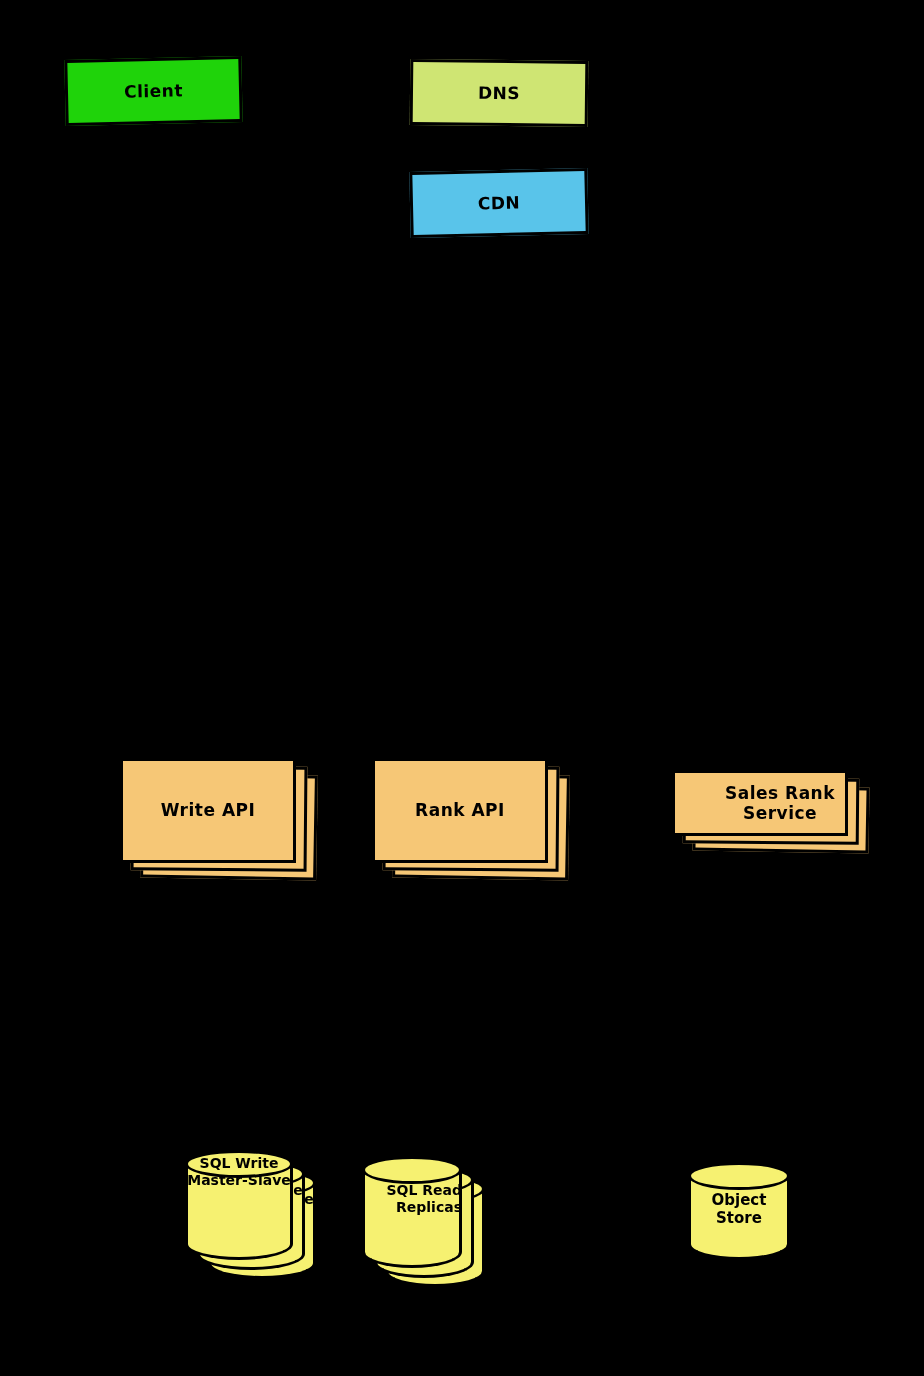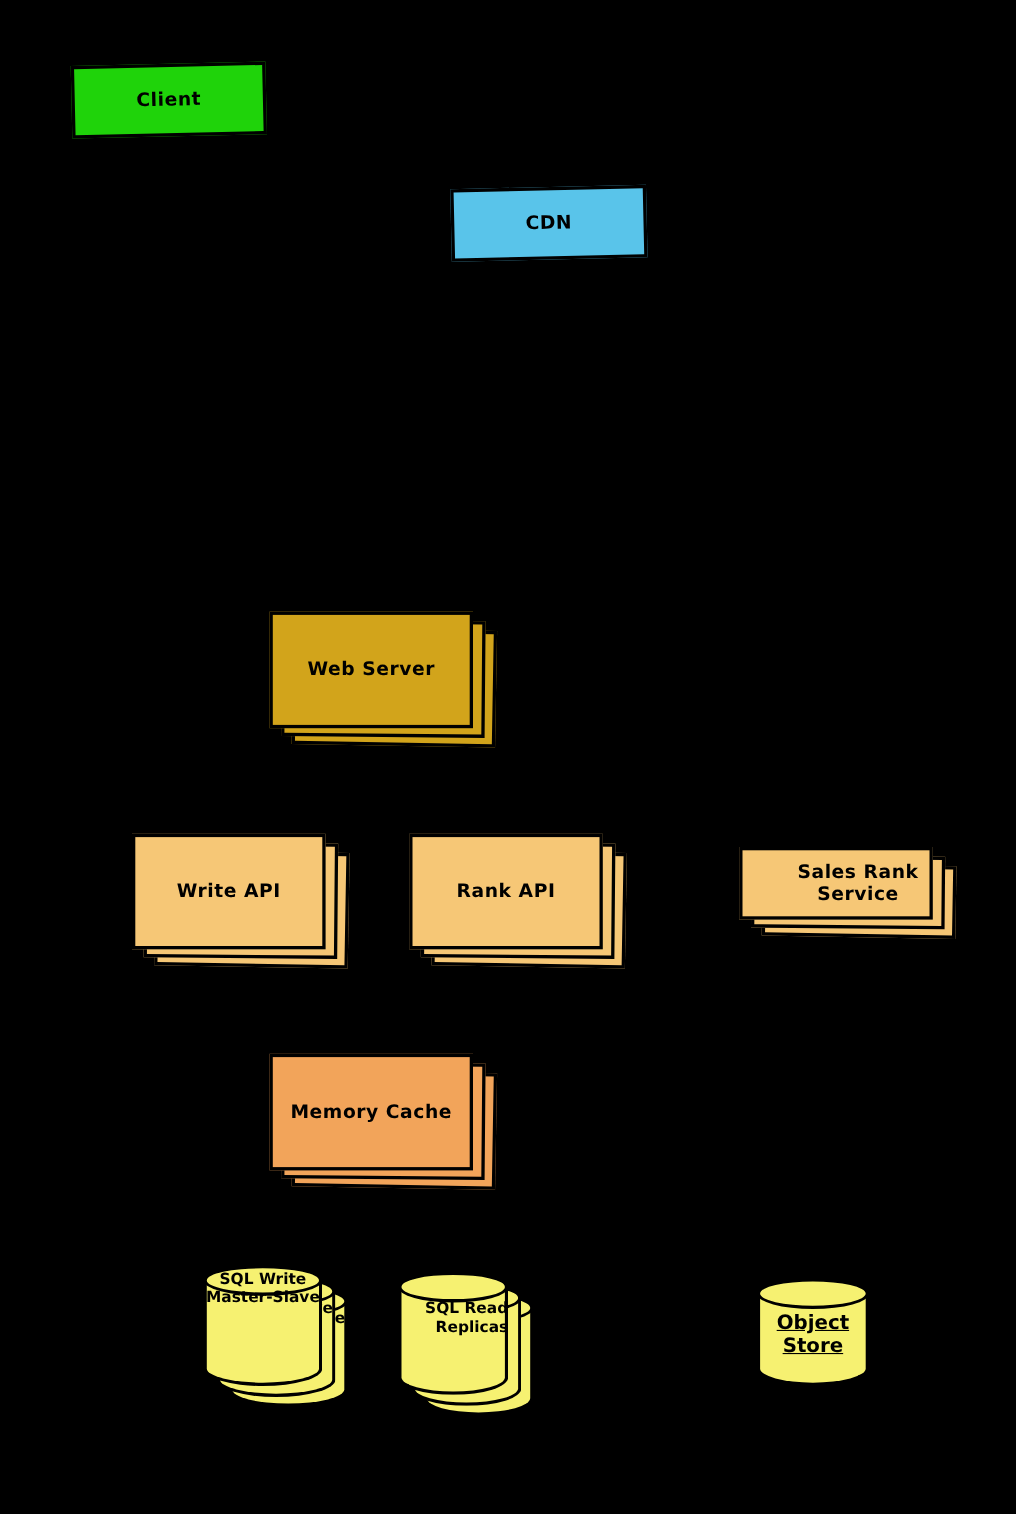"DNS" div.node { html: none -> <div> <div> <span>DNS</span> </div> </div> }
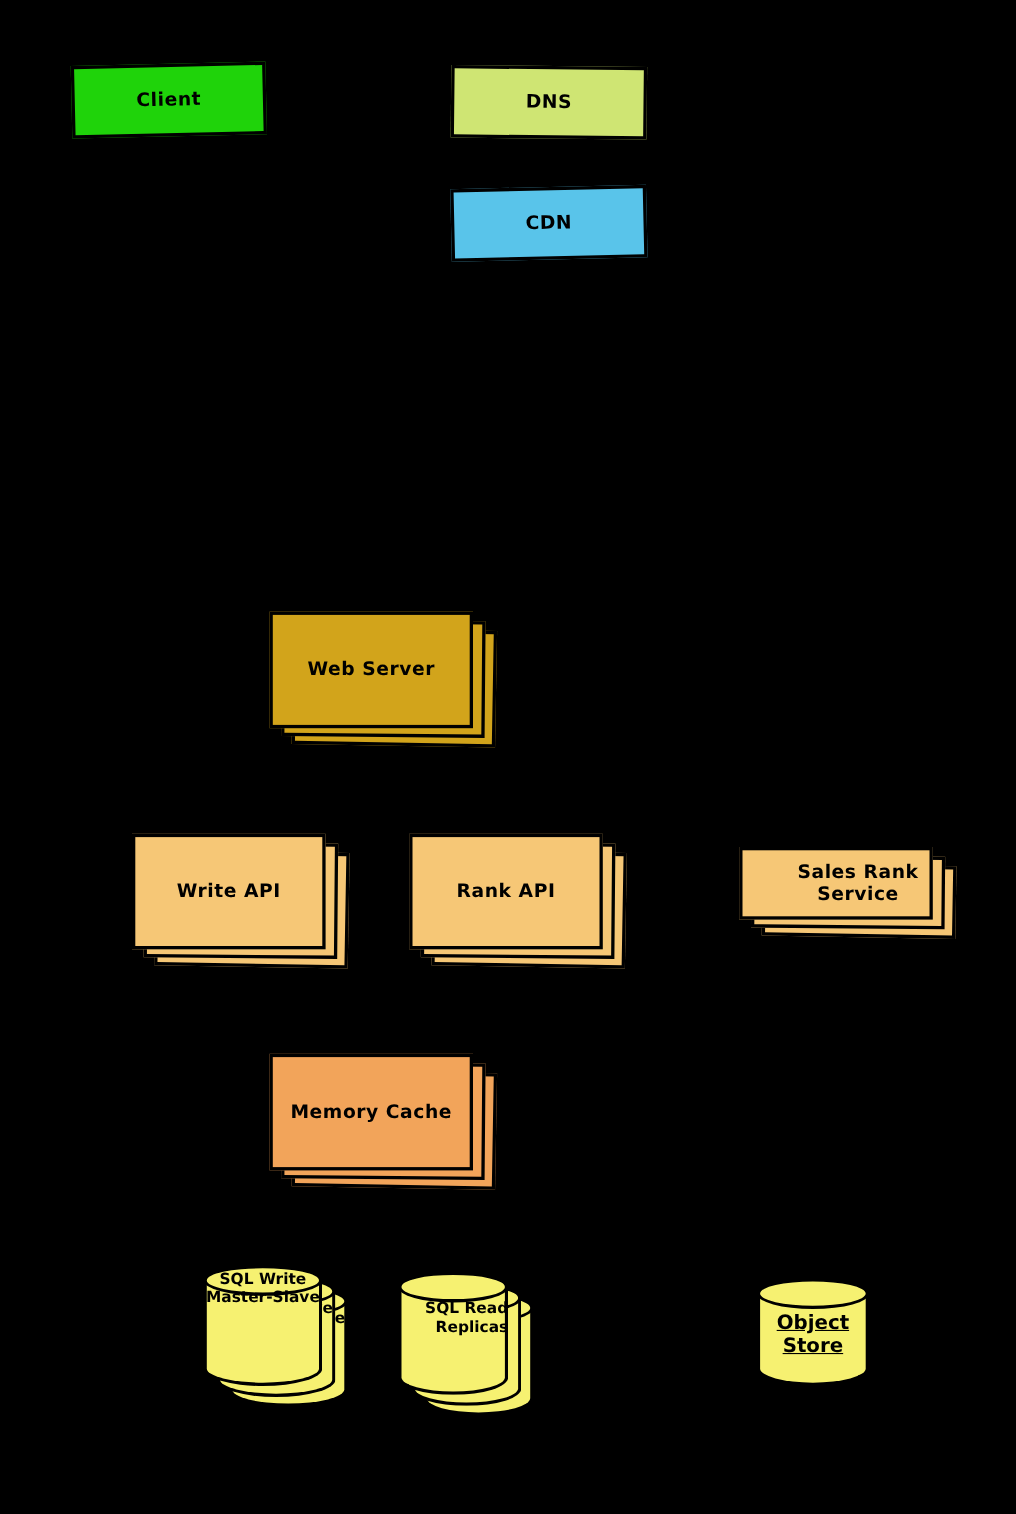"Web Server" div.node { html: <div> <div></div> <div></div> <div> <span>Web Server</span> </div> </div> -> none }
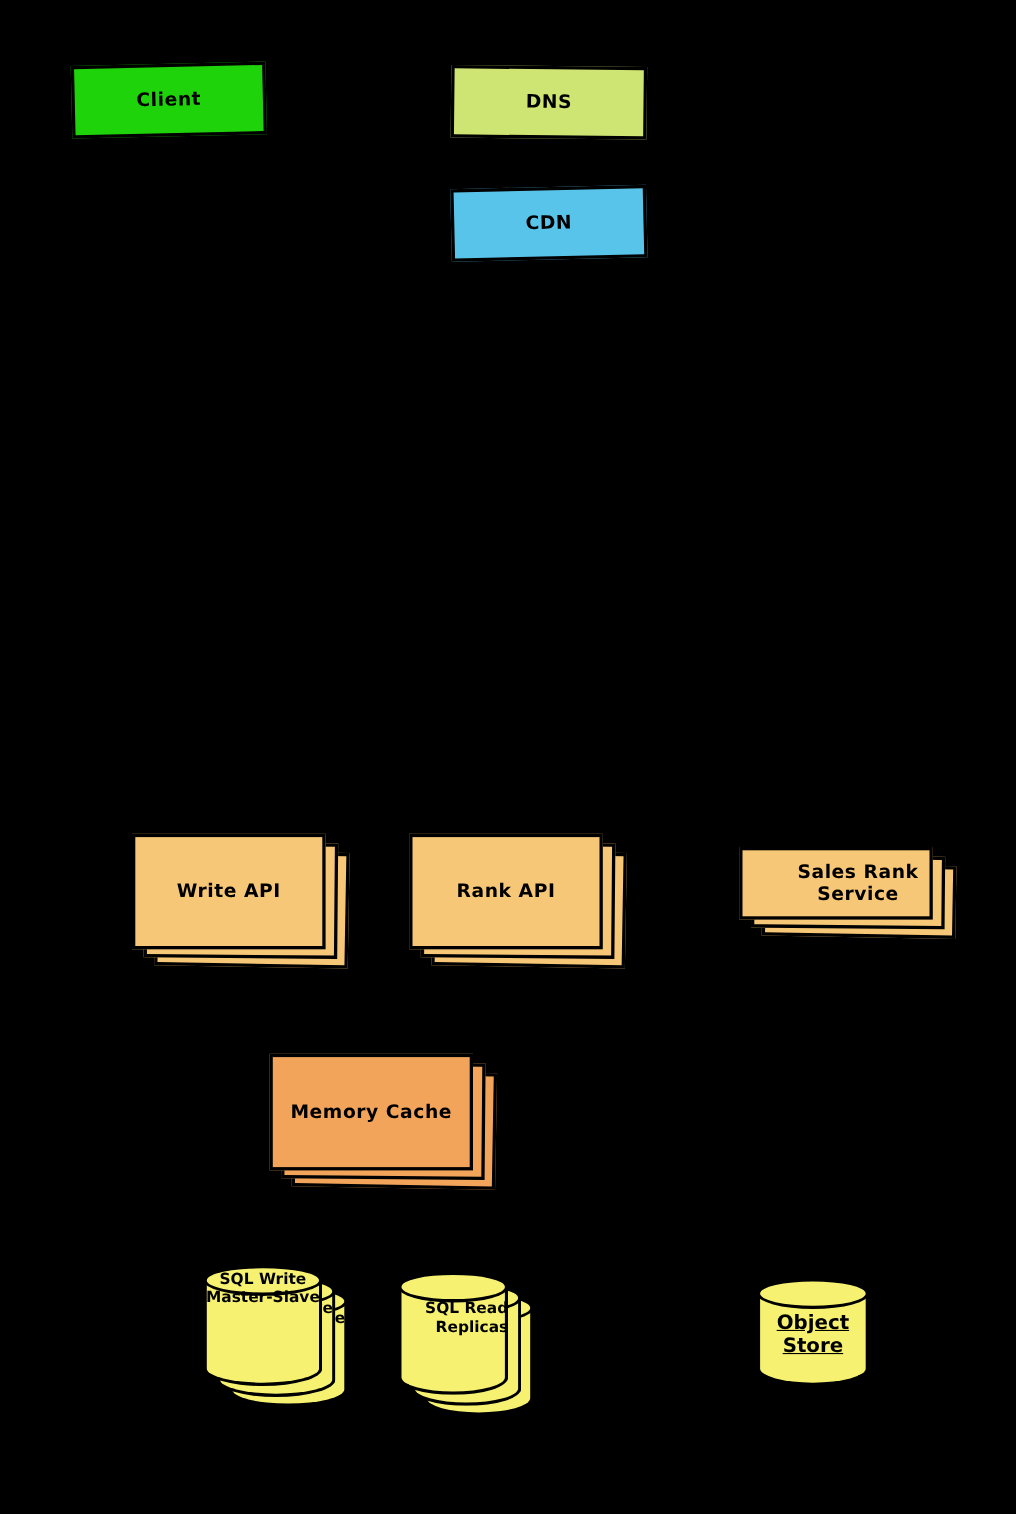"Memory Cache" div.node { html: <div> <div></div> <div></div> <div> <span>Memory Cache</span> </div> </div> -> none }
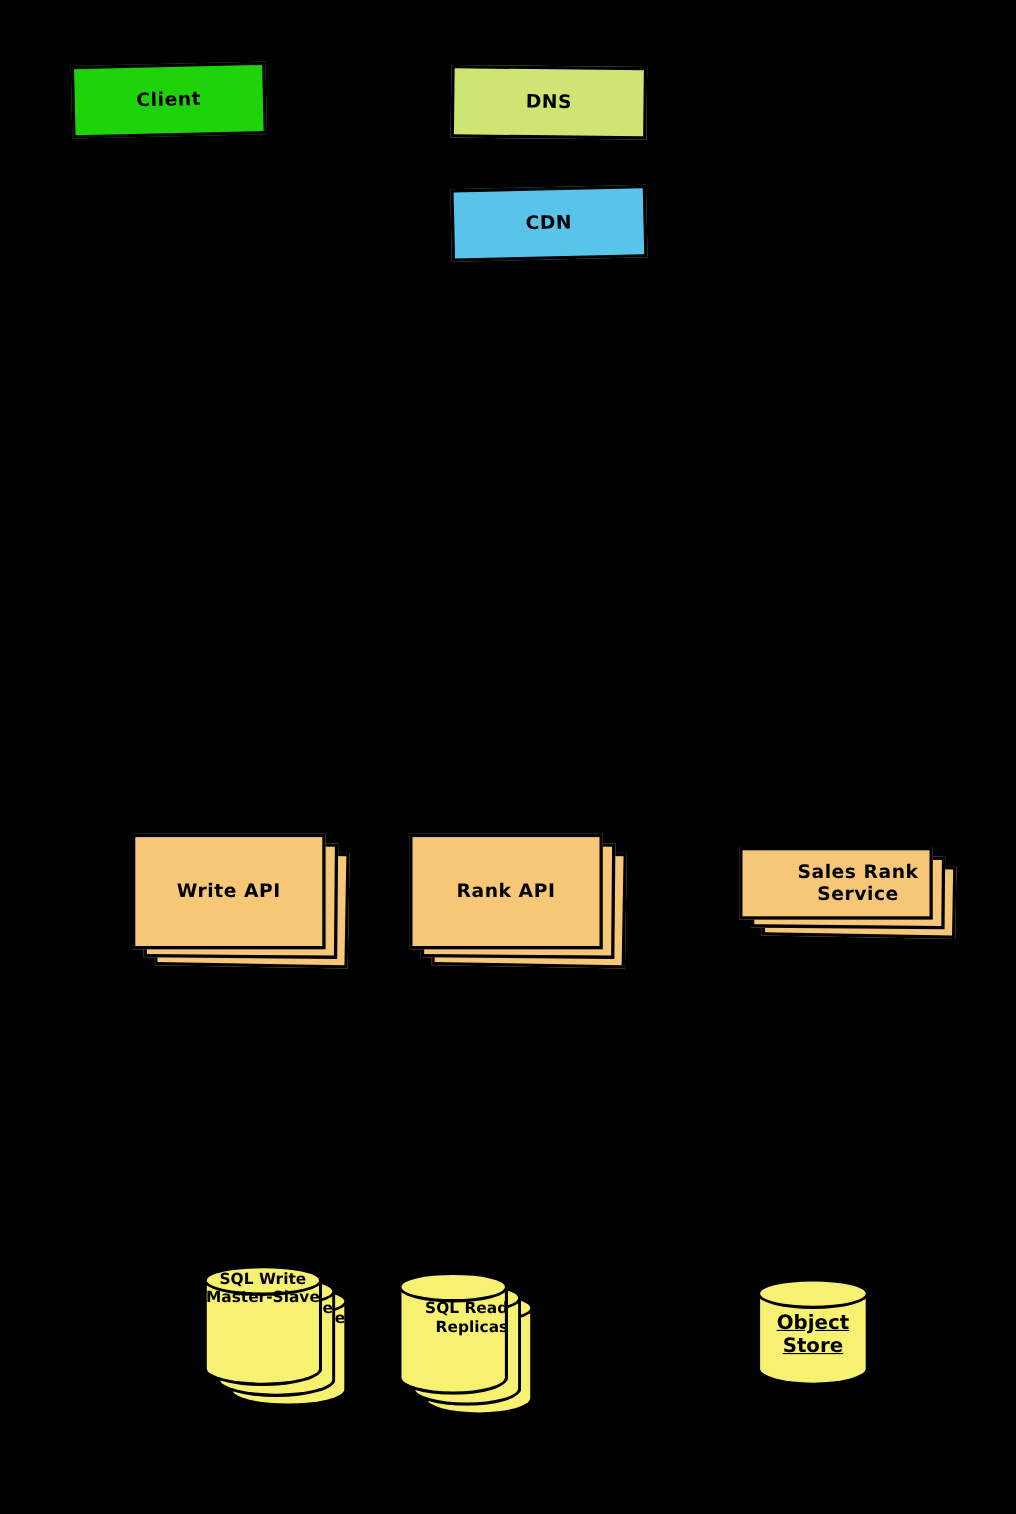"Object Store" .clabel.lines2 { font-size: 18px -> 15px; text-decoration: underline -> none }
